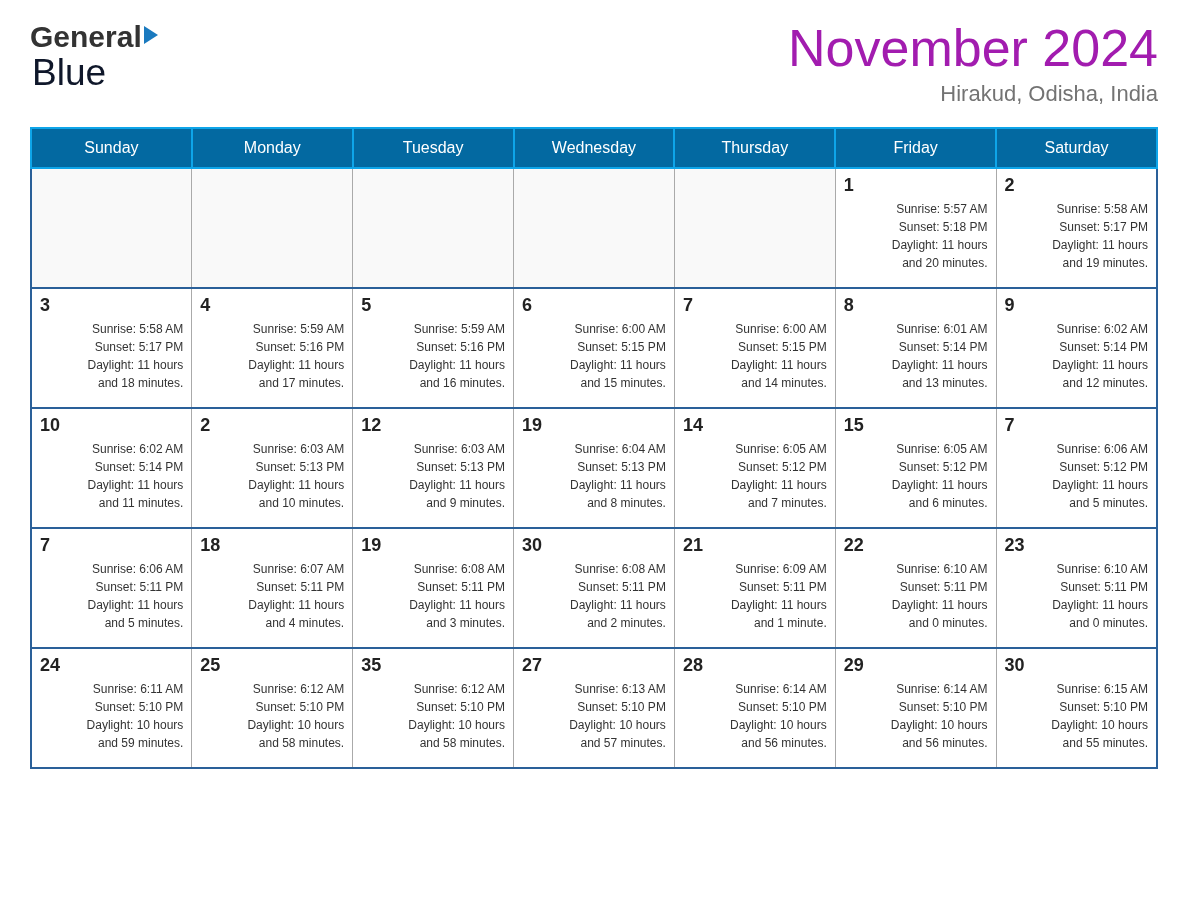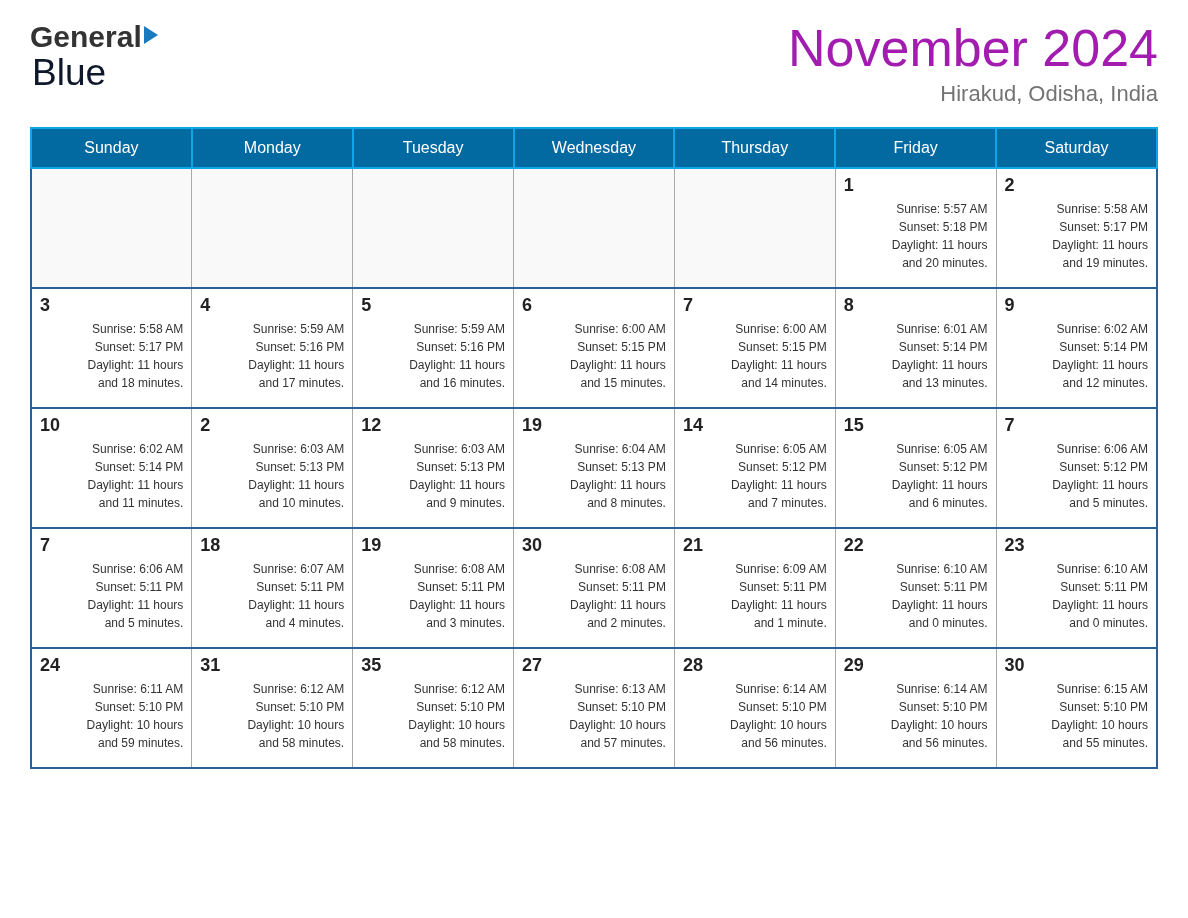"31" span.day-number { text: 31 -> 25 }
